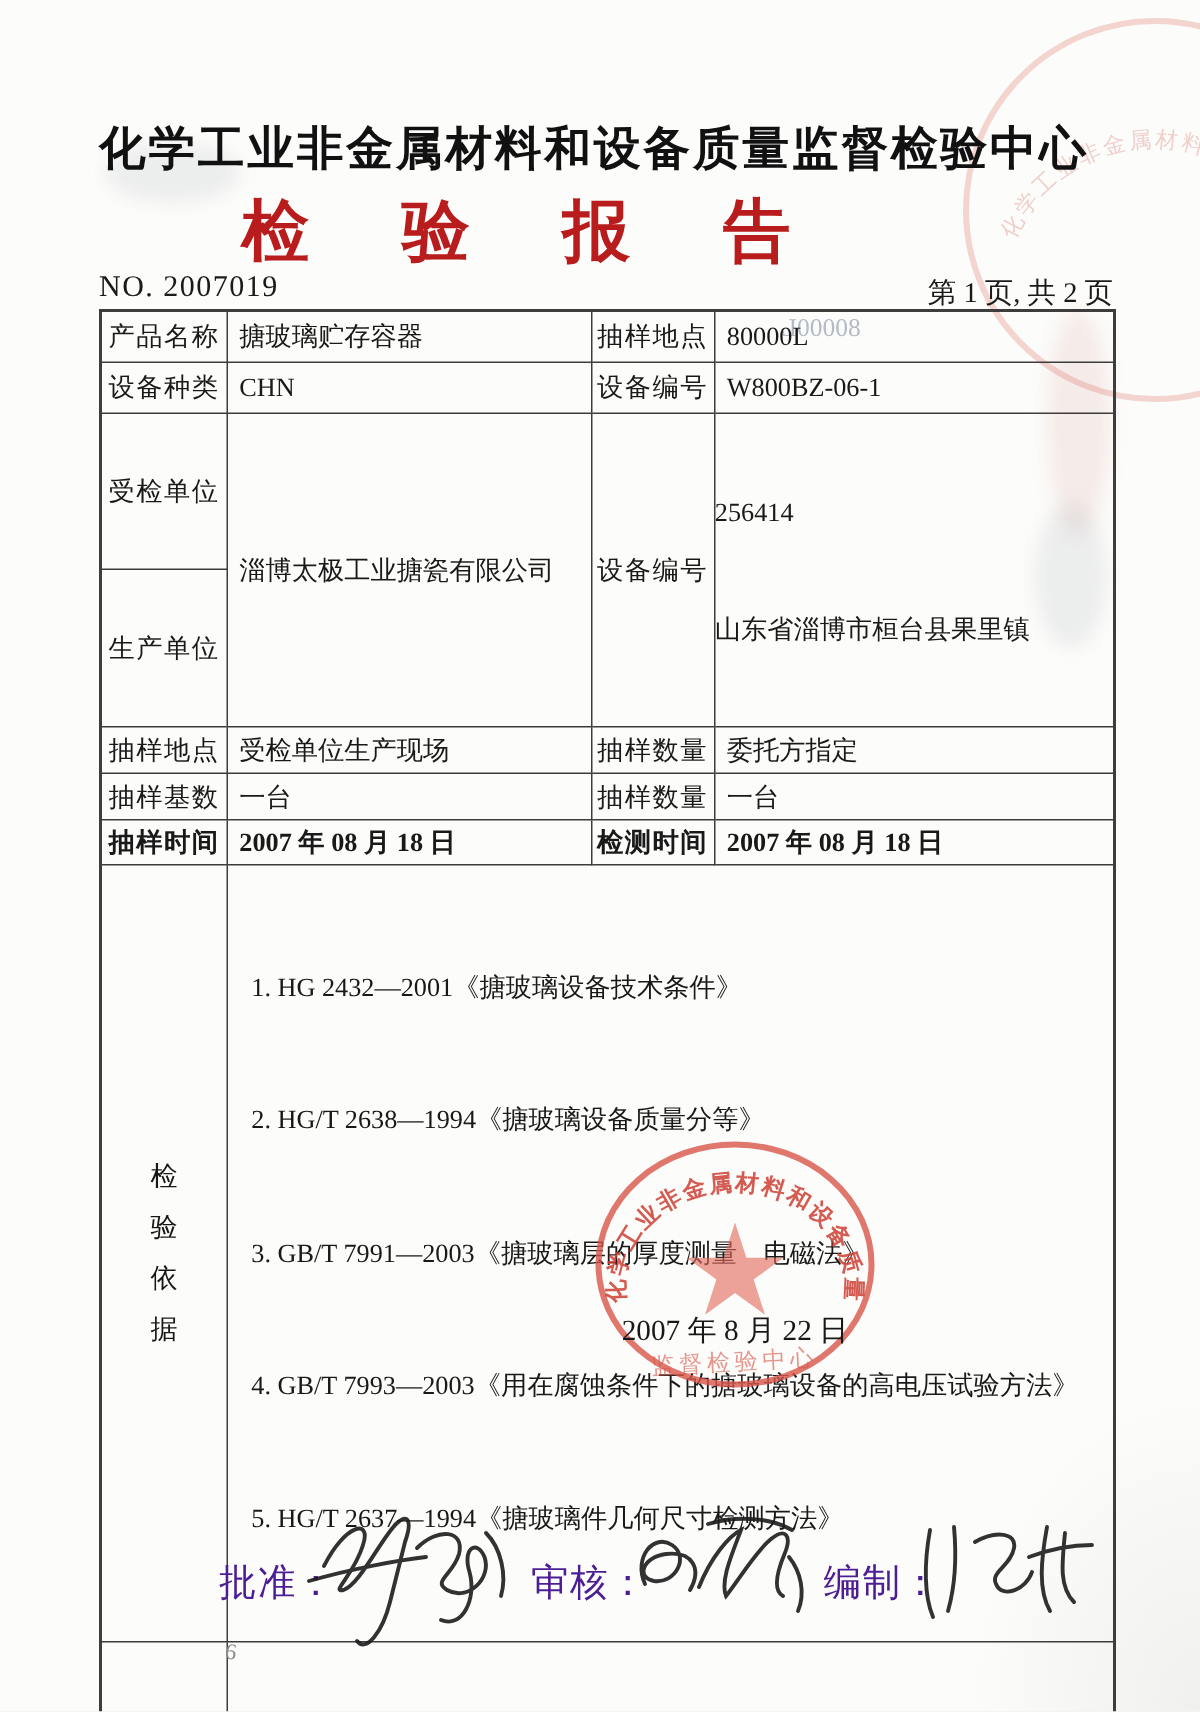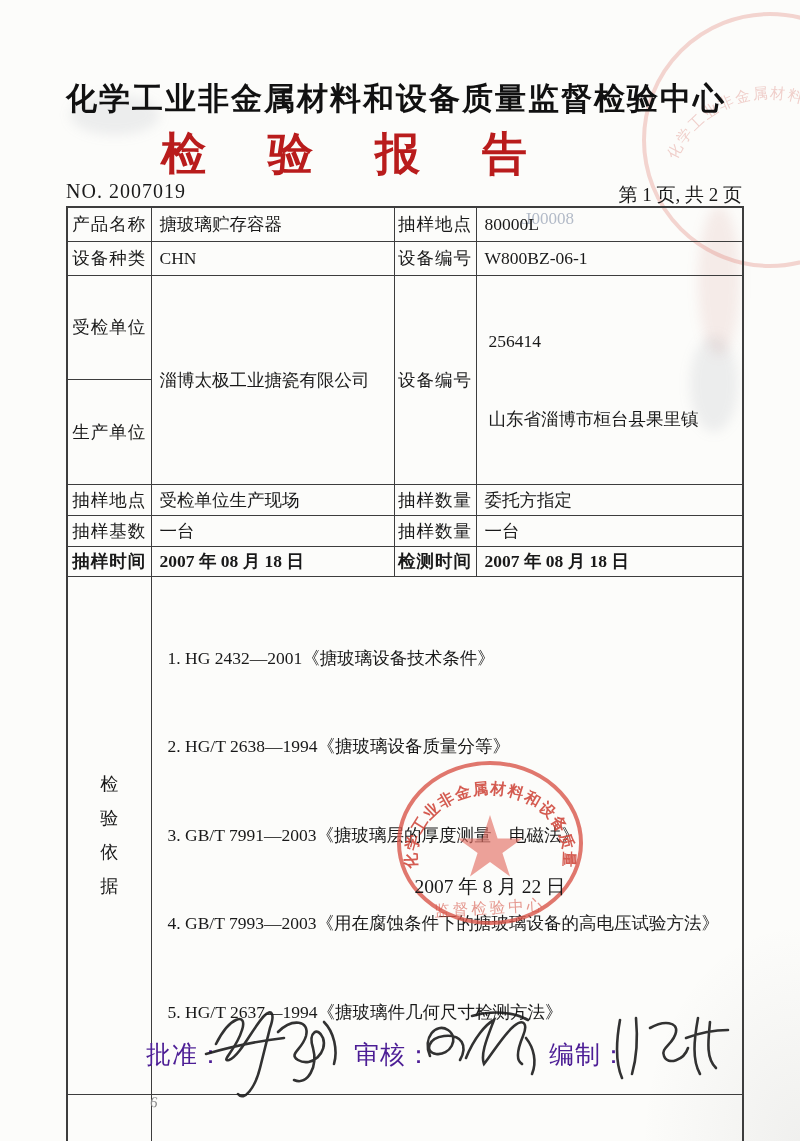"256414" td.val2 { padding-left: 12px -> 0 }
